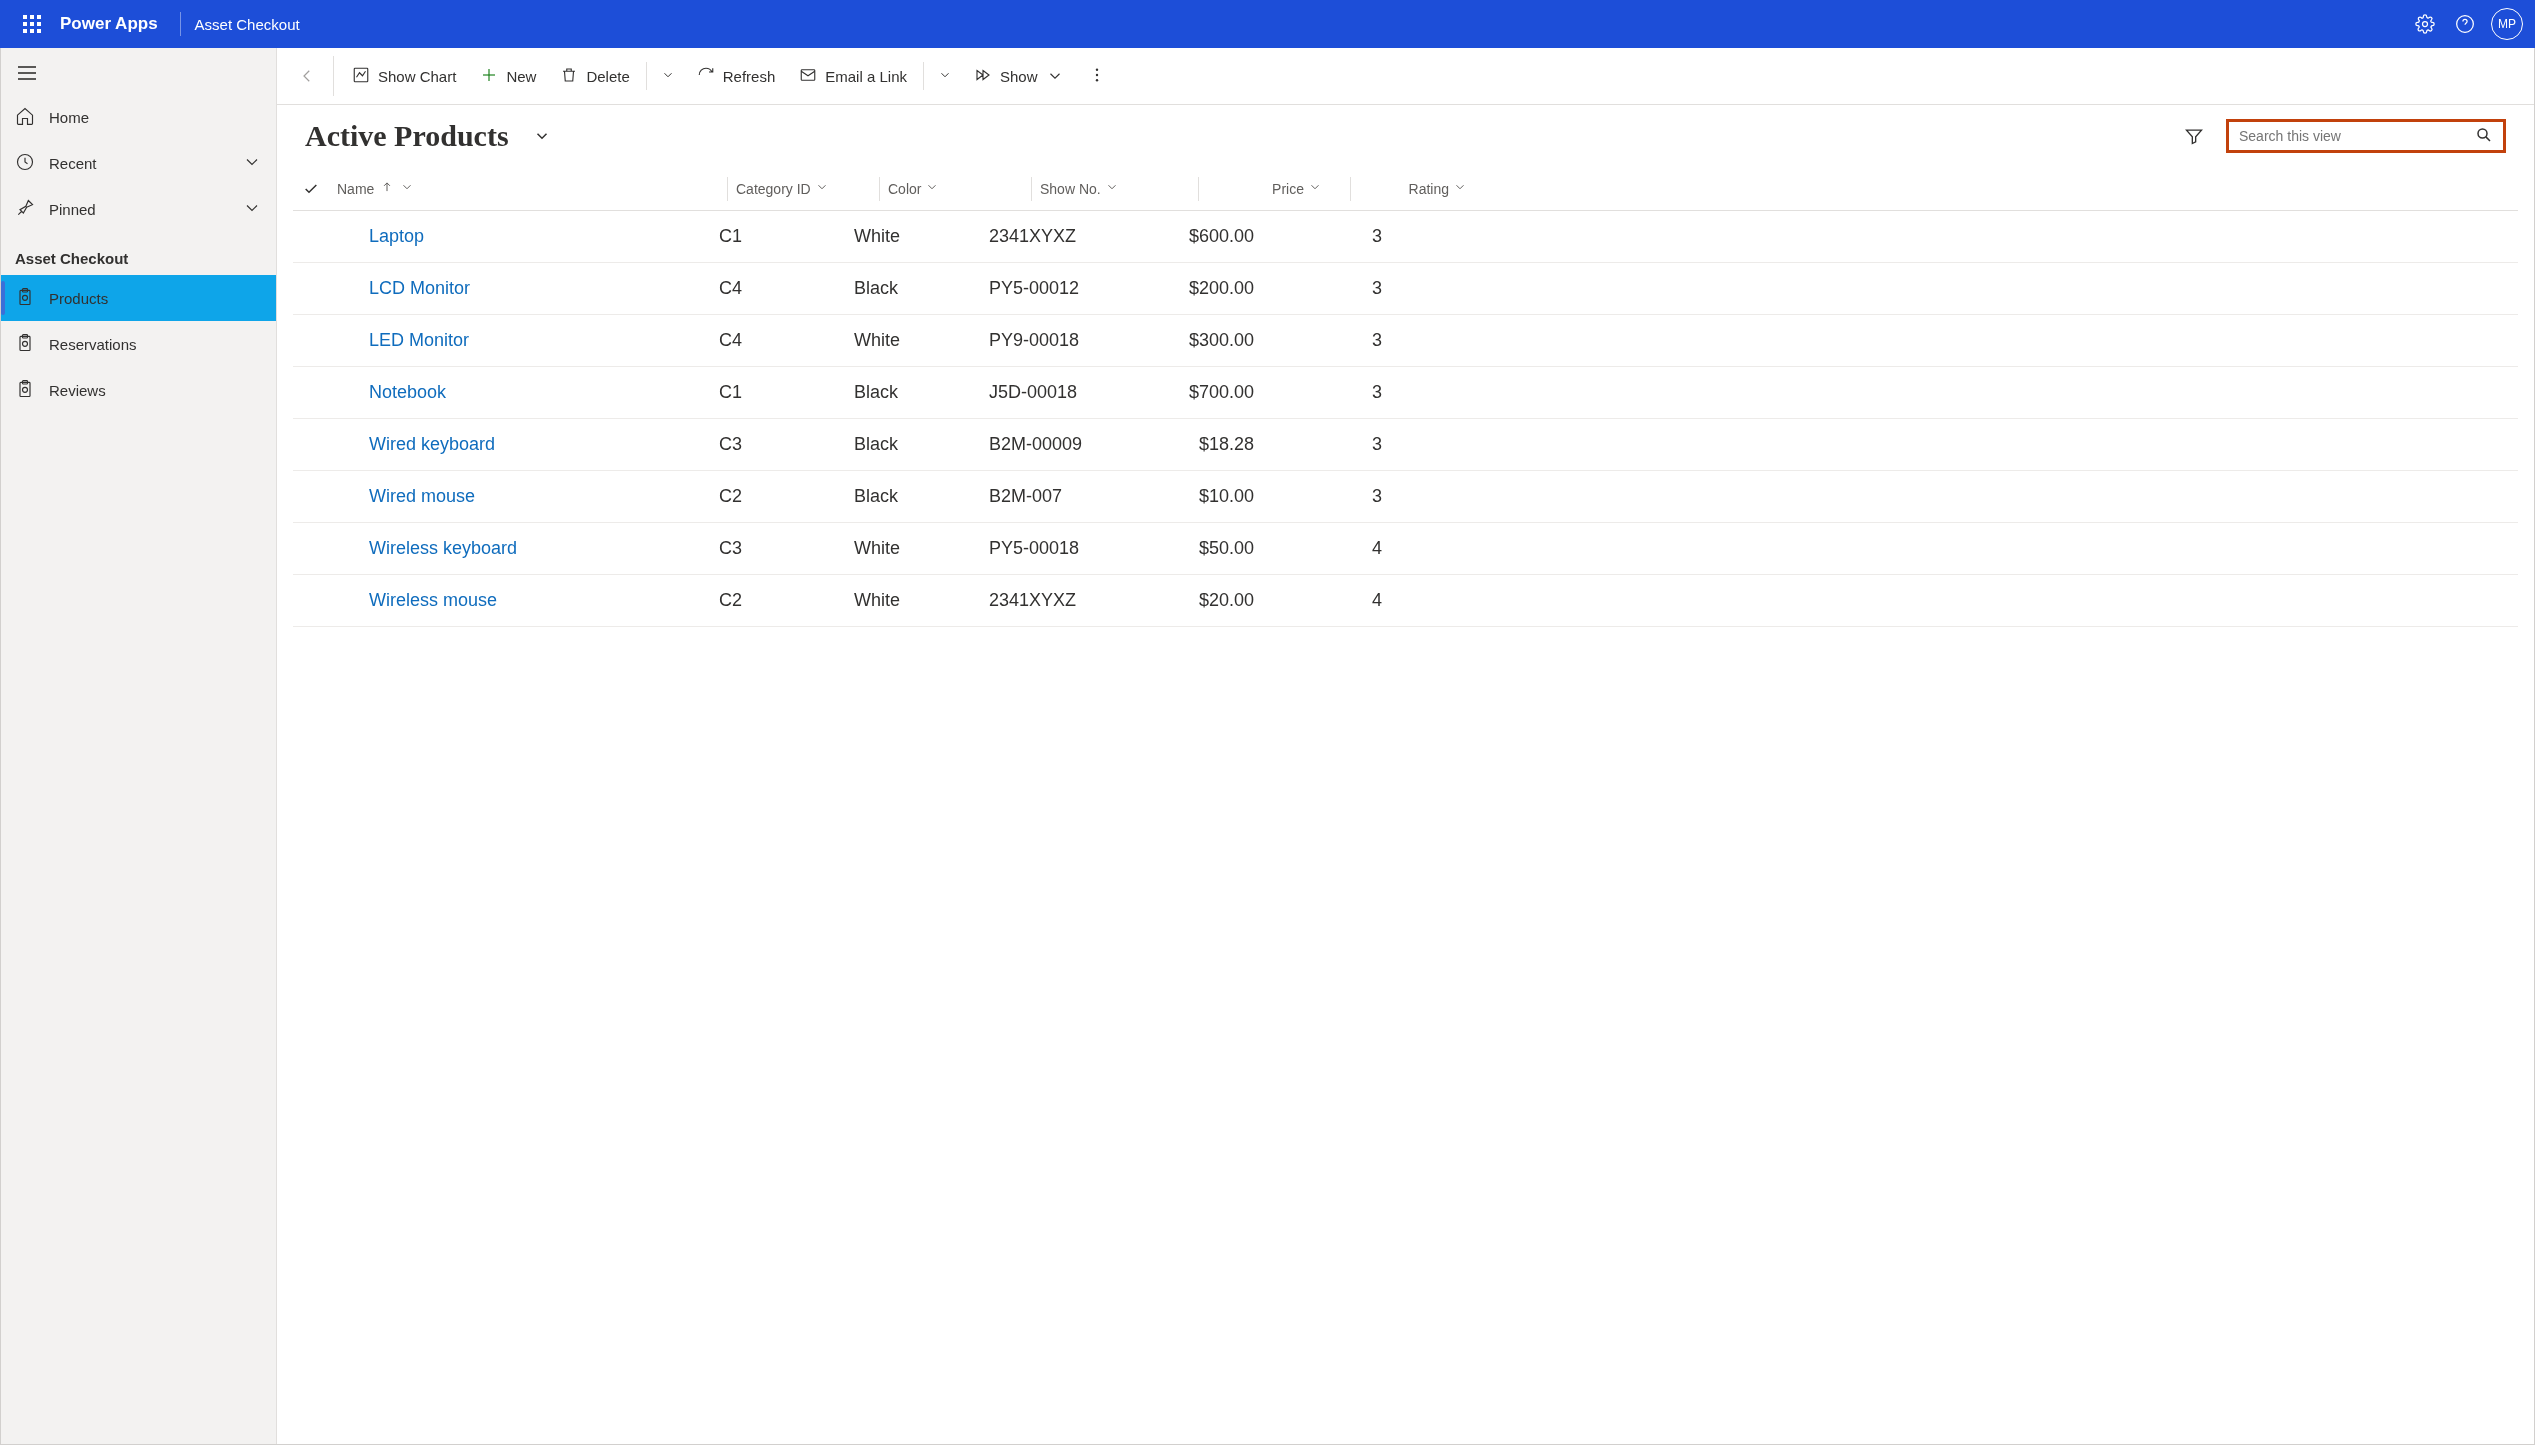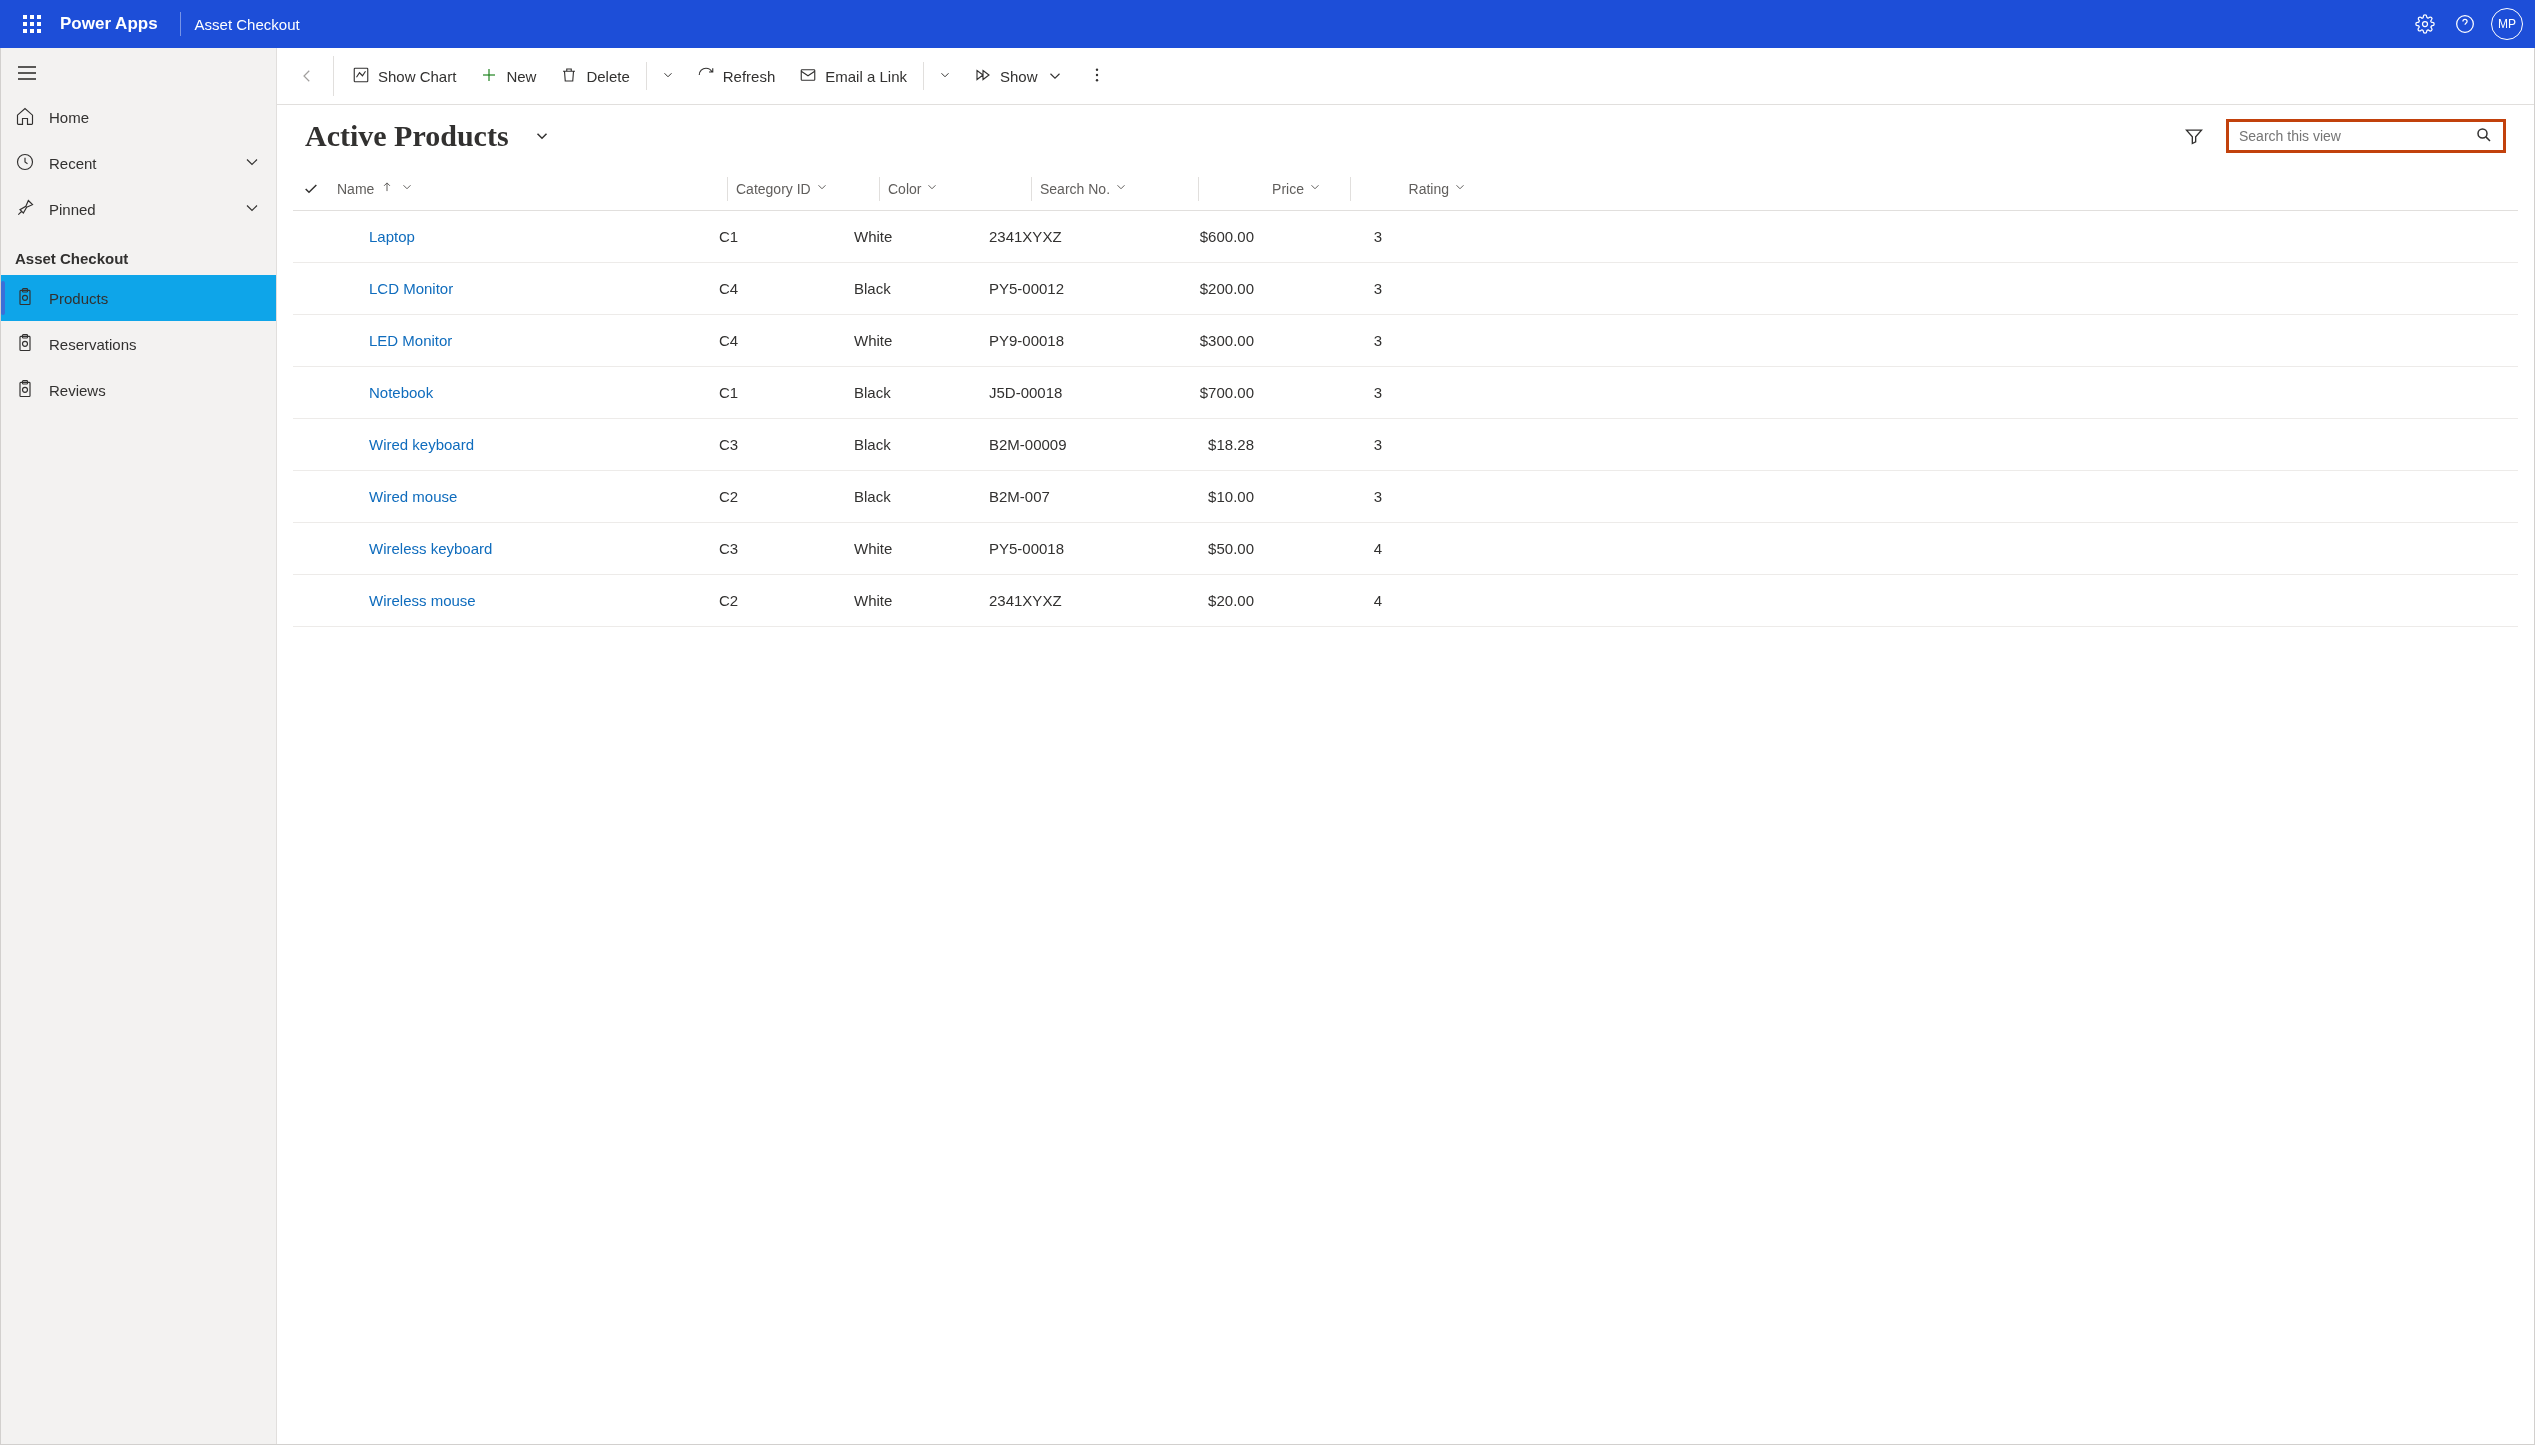"Search No." span { text: Search -> Show }
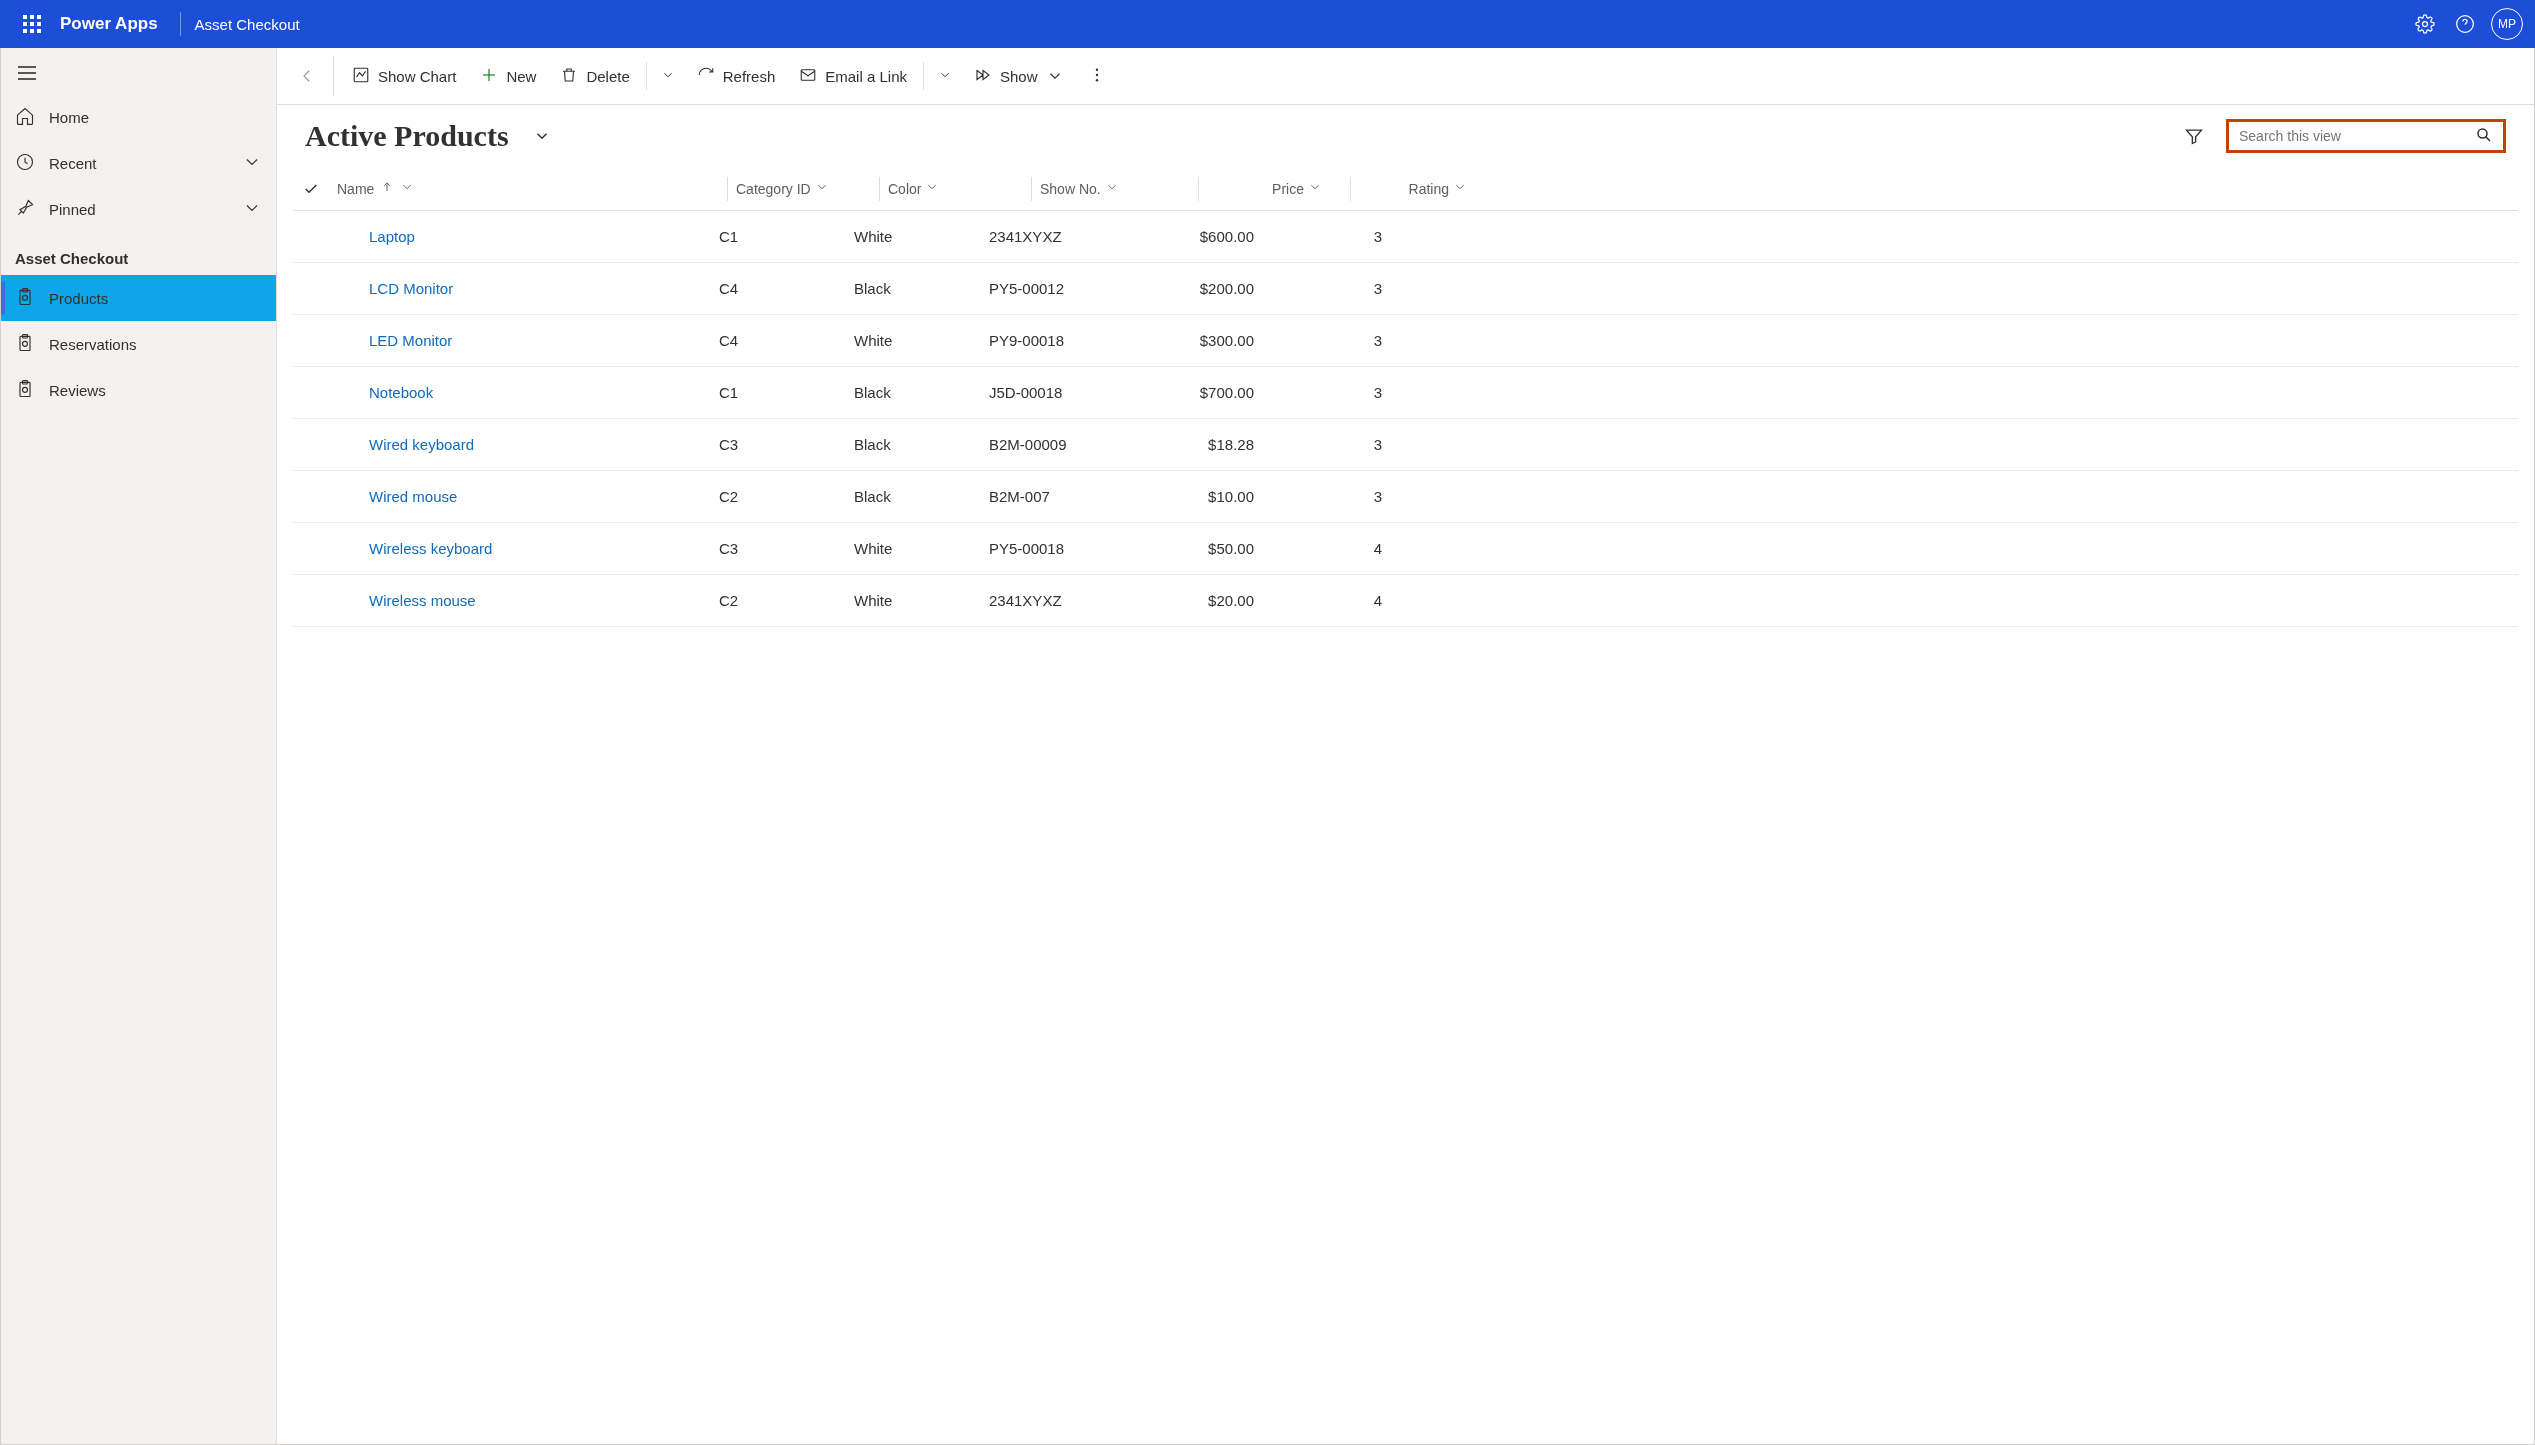"Laptop" .grid-row { font-size: 15px -> 18px }
